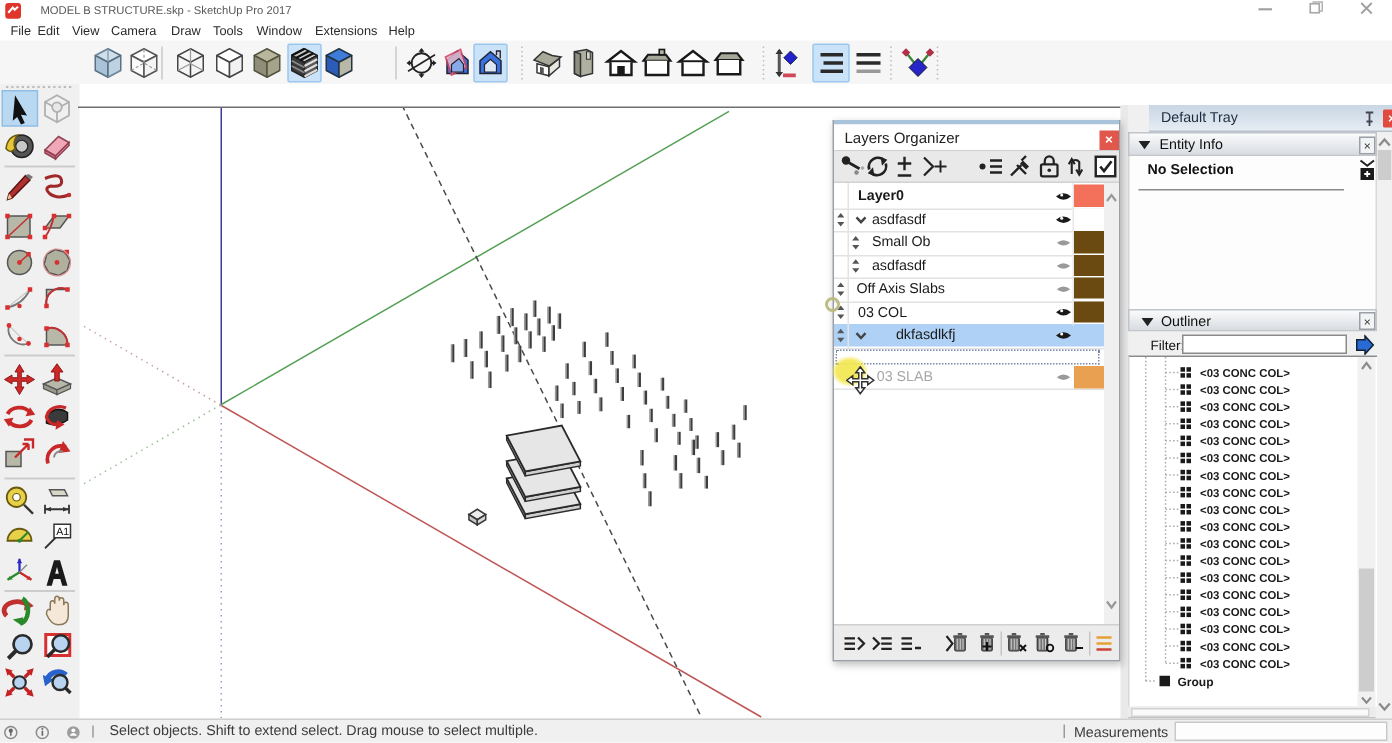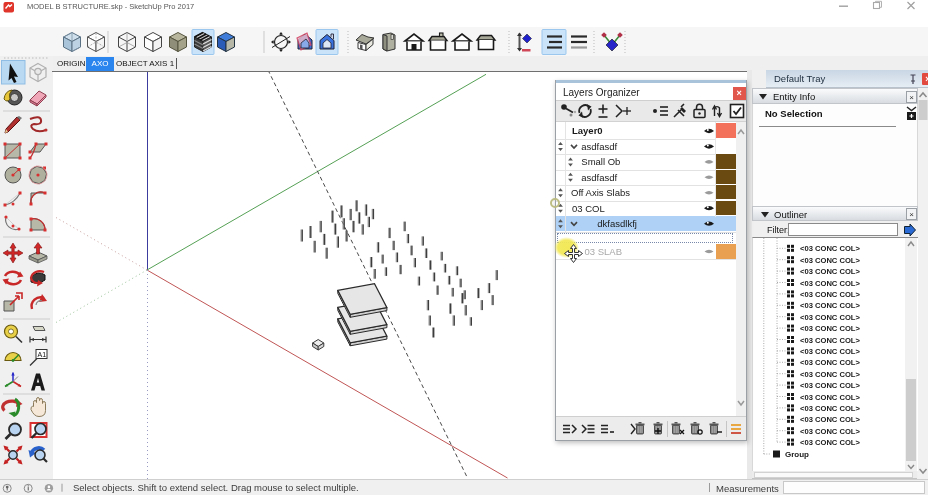"File" div.abs { html: none -> <div> <span>File</span> <span>Edit</span> <span>View</span> <span>Camera</span> <span>Draw</span> <span>Tools</span> <span>Window</span> <span>Extensions</span> <span>Help</span> </div> }
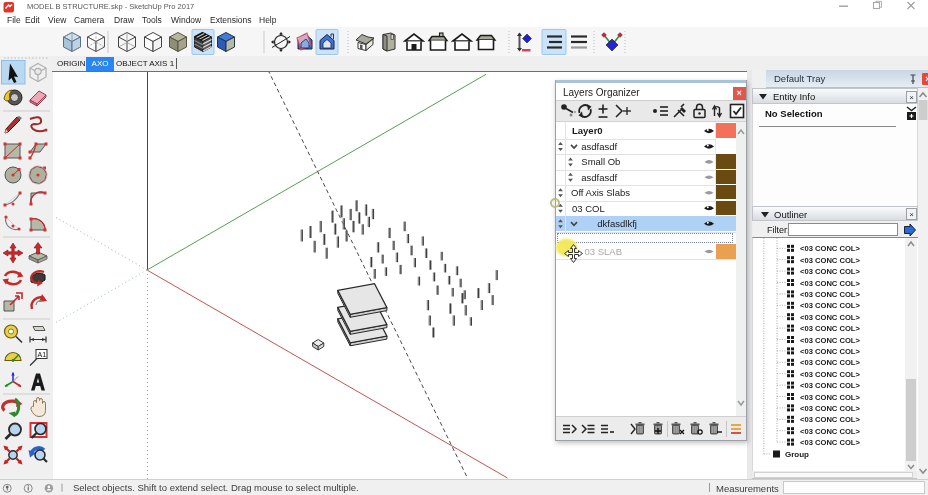"ORIGIN" div.abs { html: <div> <span>ORIGIN</span> <span>AXO</span> <span>OBJECT AXIS 1</span> <span></span> </div> -> none }
